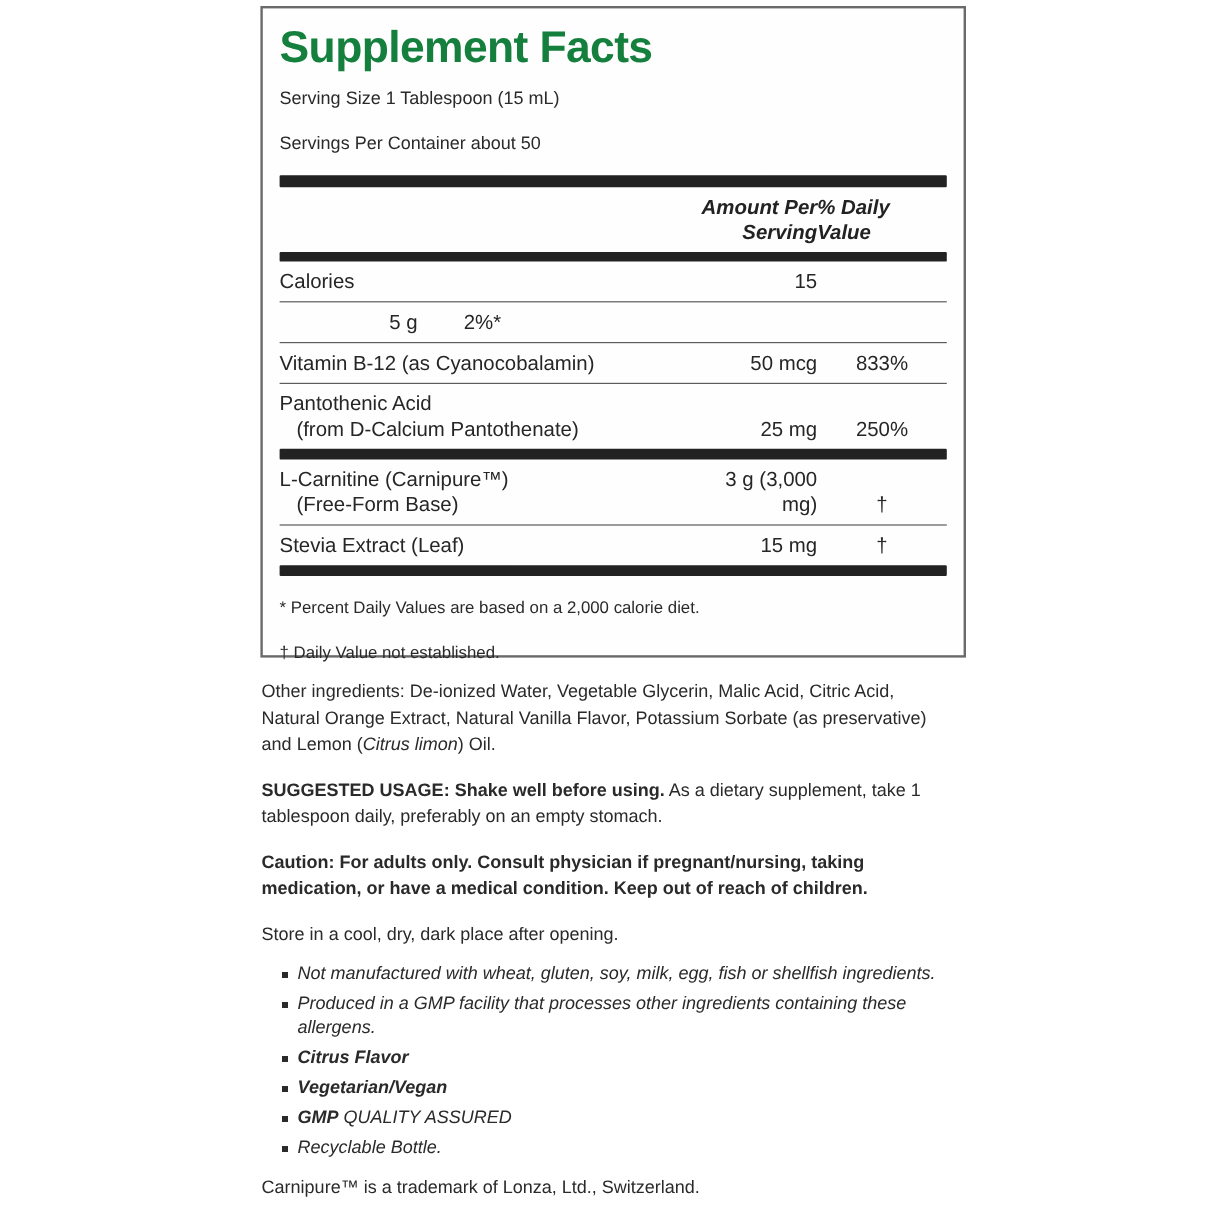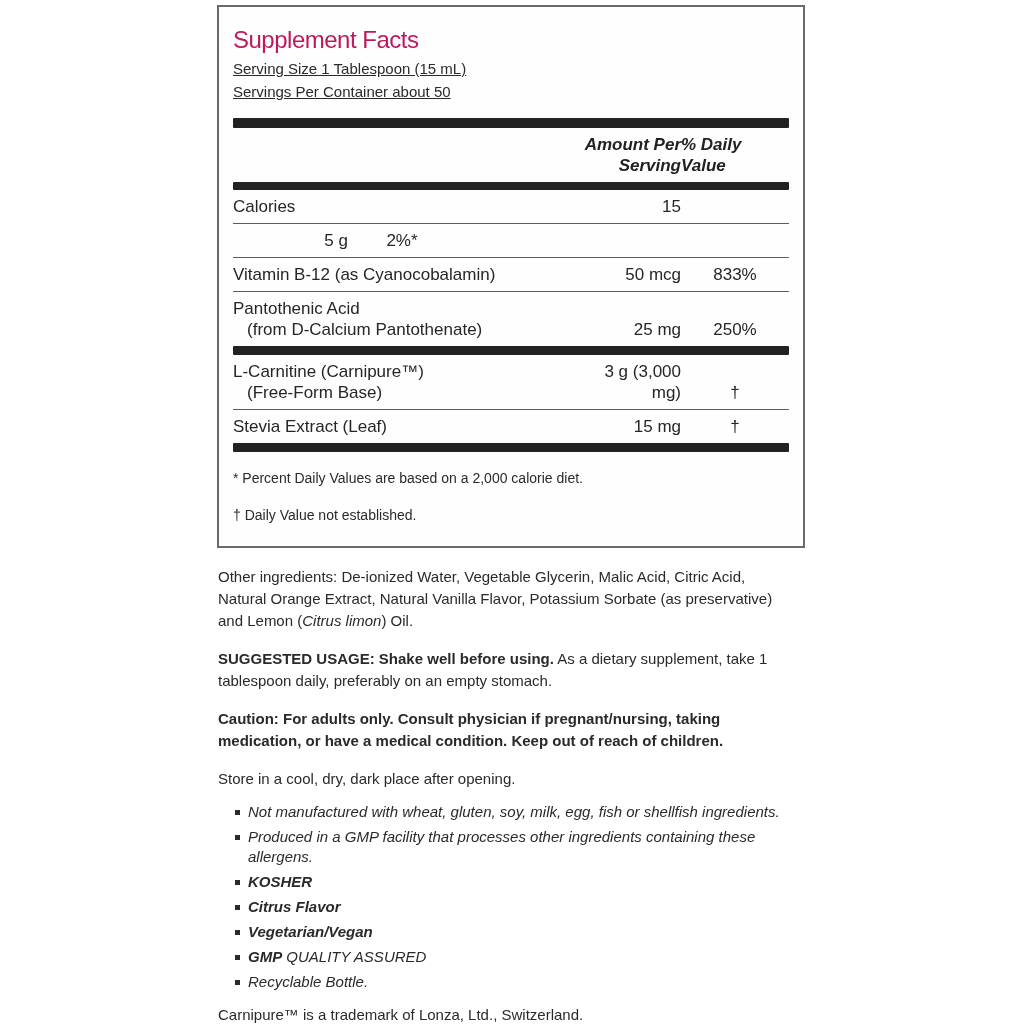"Supplement Facts" .facts-title { color: #be185d -> #15803d; font-size: 24px -> 37px; font-weight: 400 -> 700 }
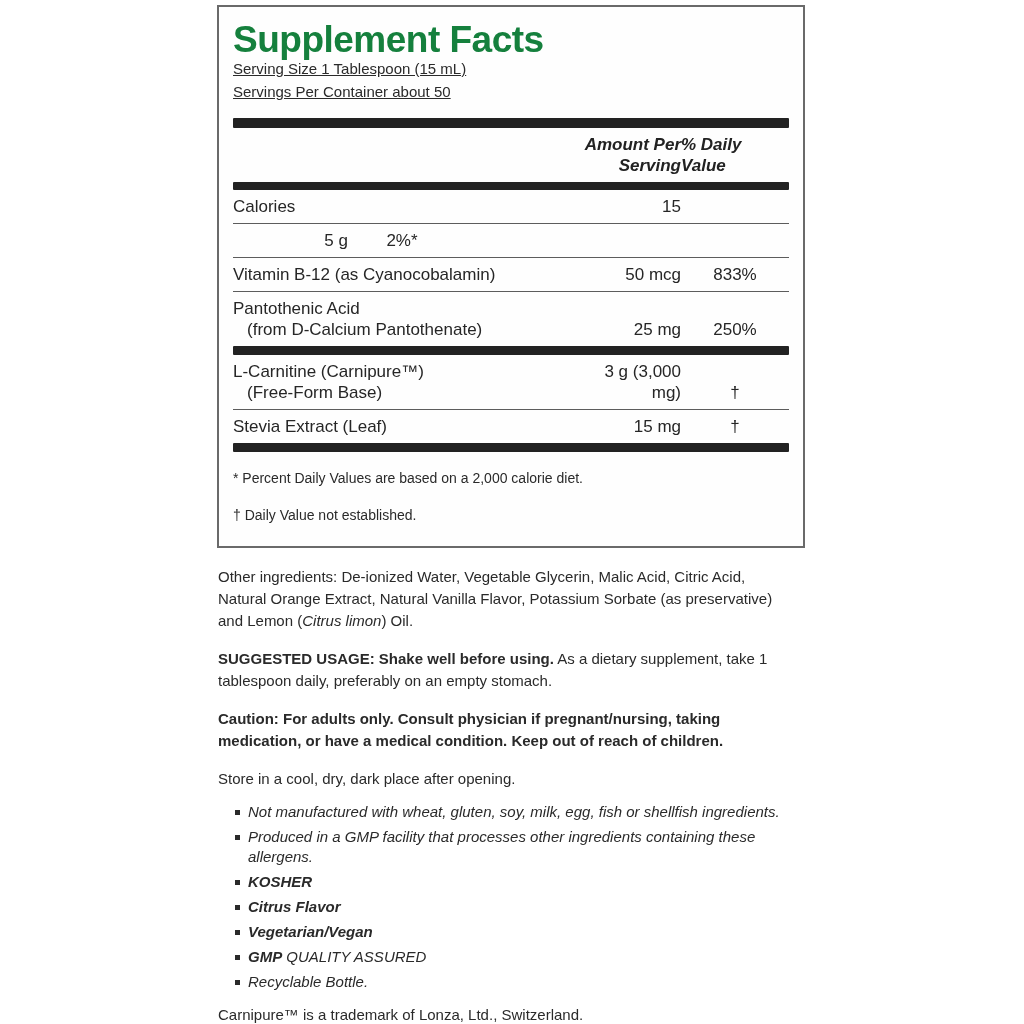"Serving Size 1 Tablespoon (15" .serving-line { margin-top: 0 -> 14px; text-decoration: underline -> none }
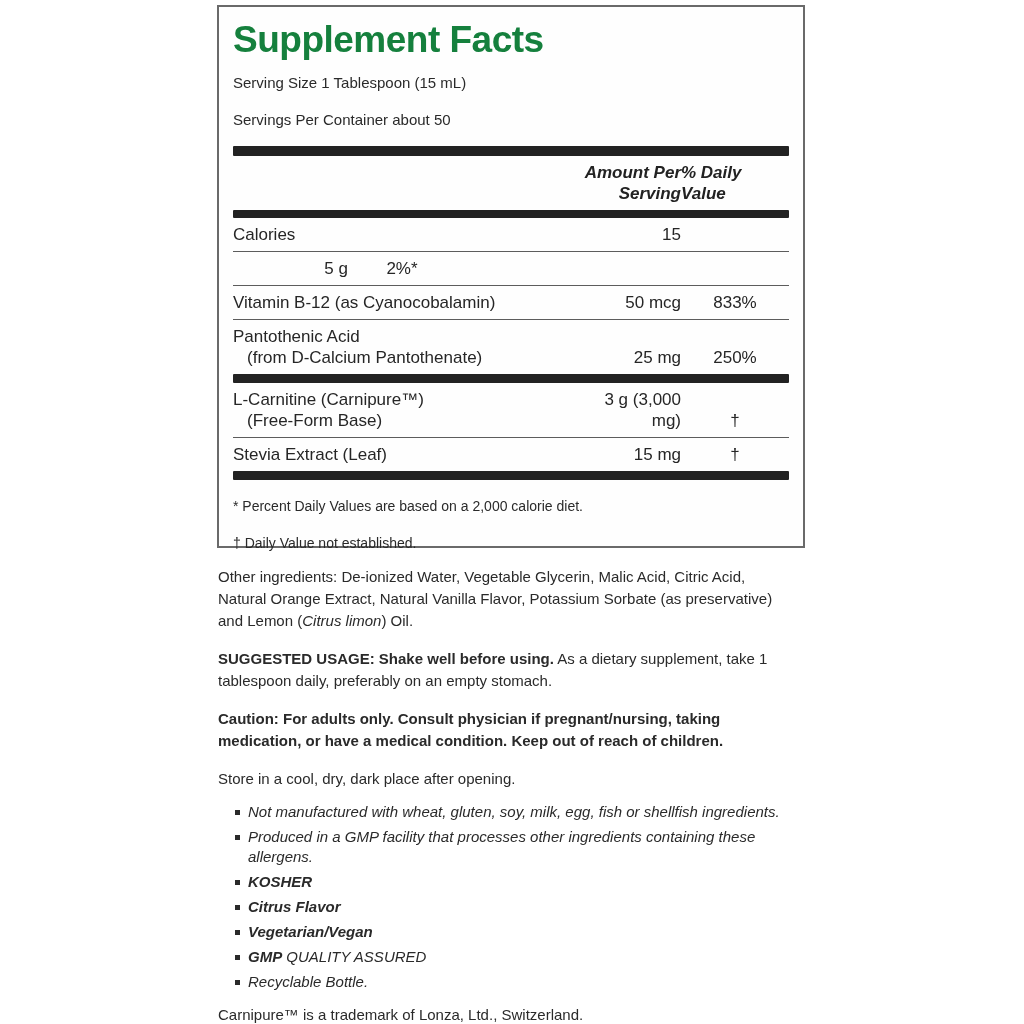"KOSHER" li.b { html: <li>KOSHER</li> -> none }
